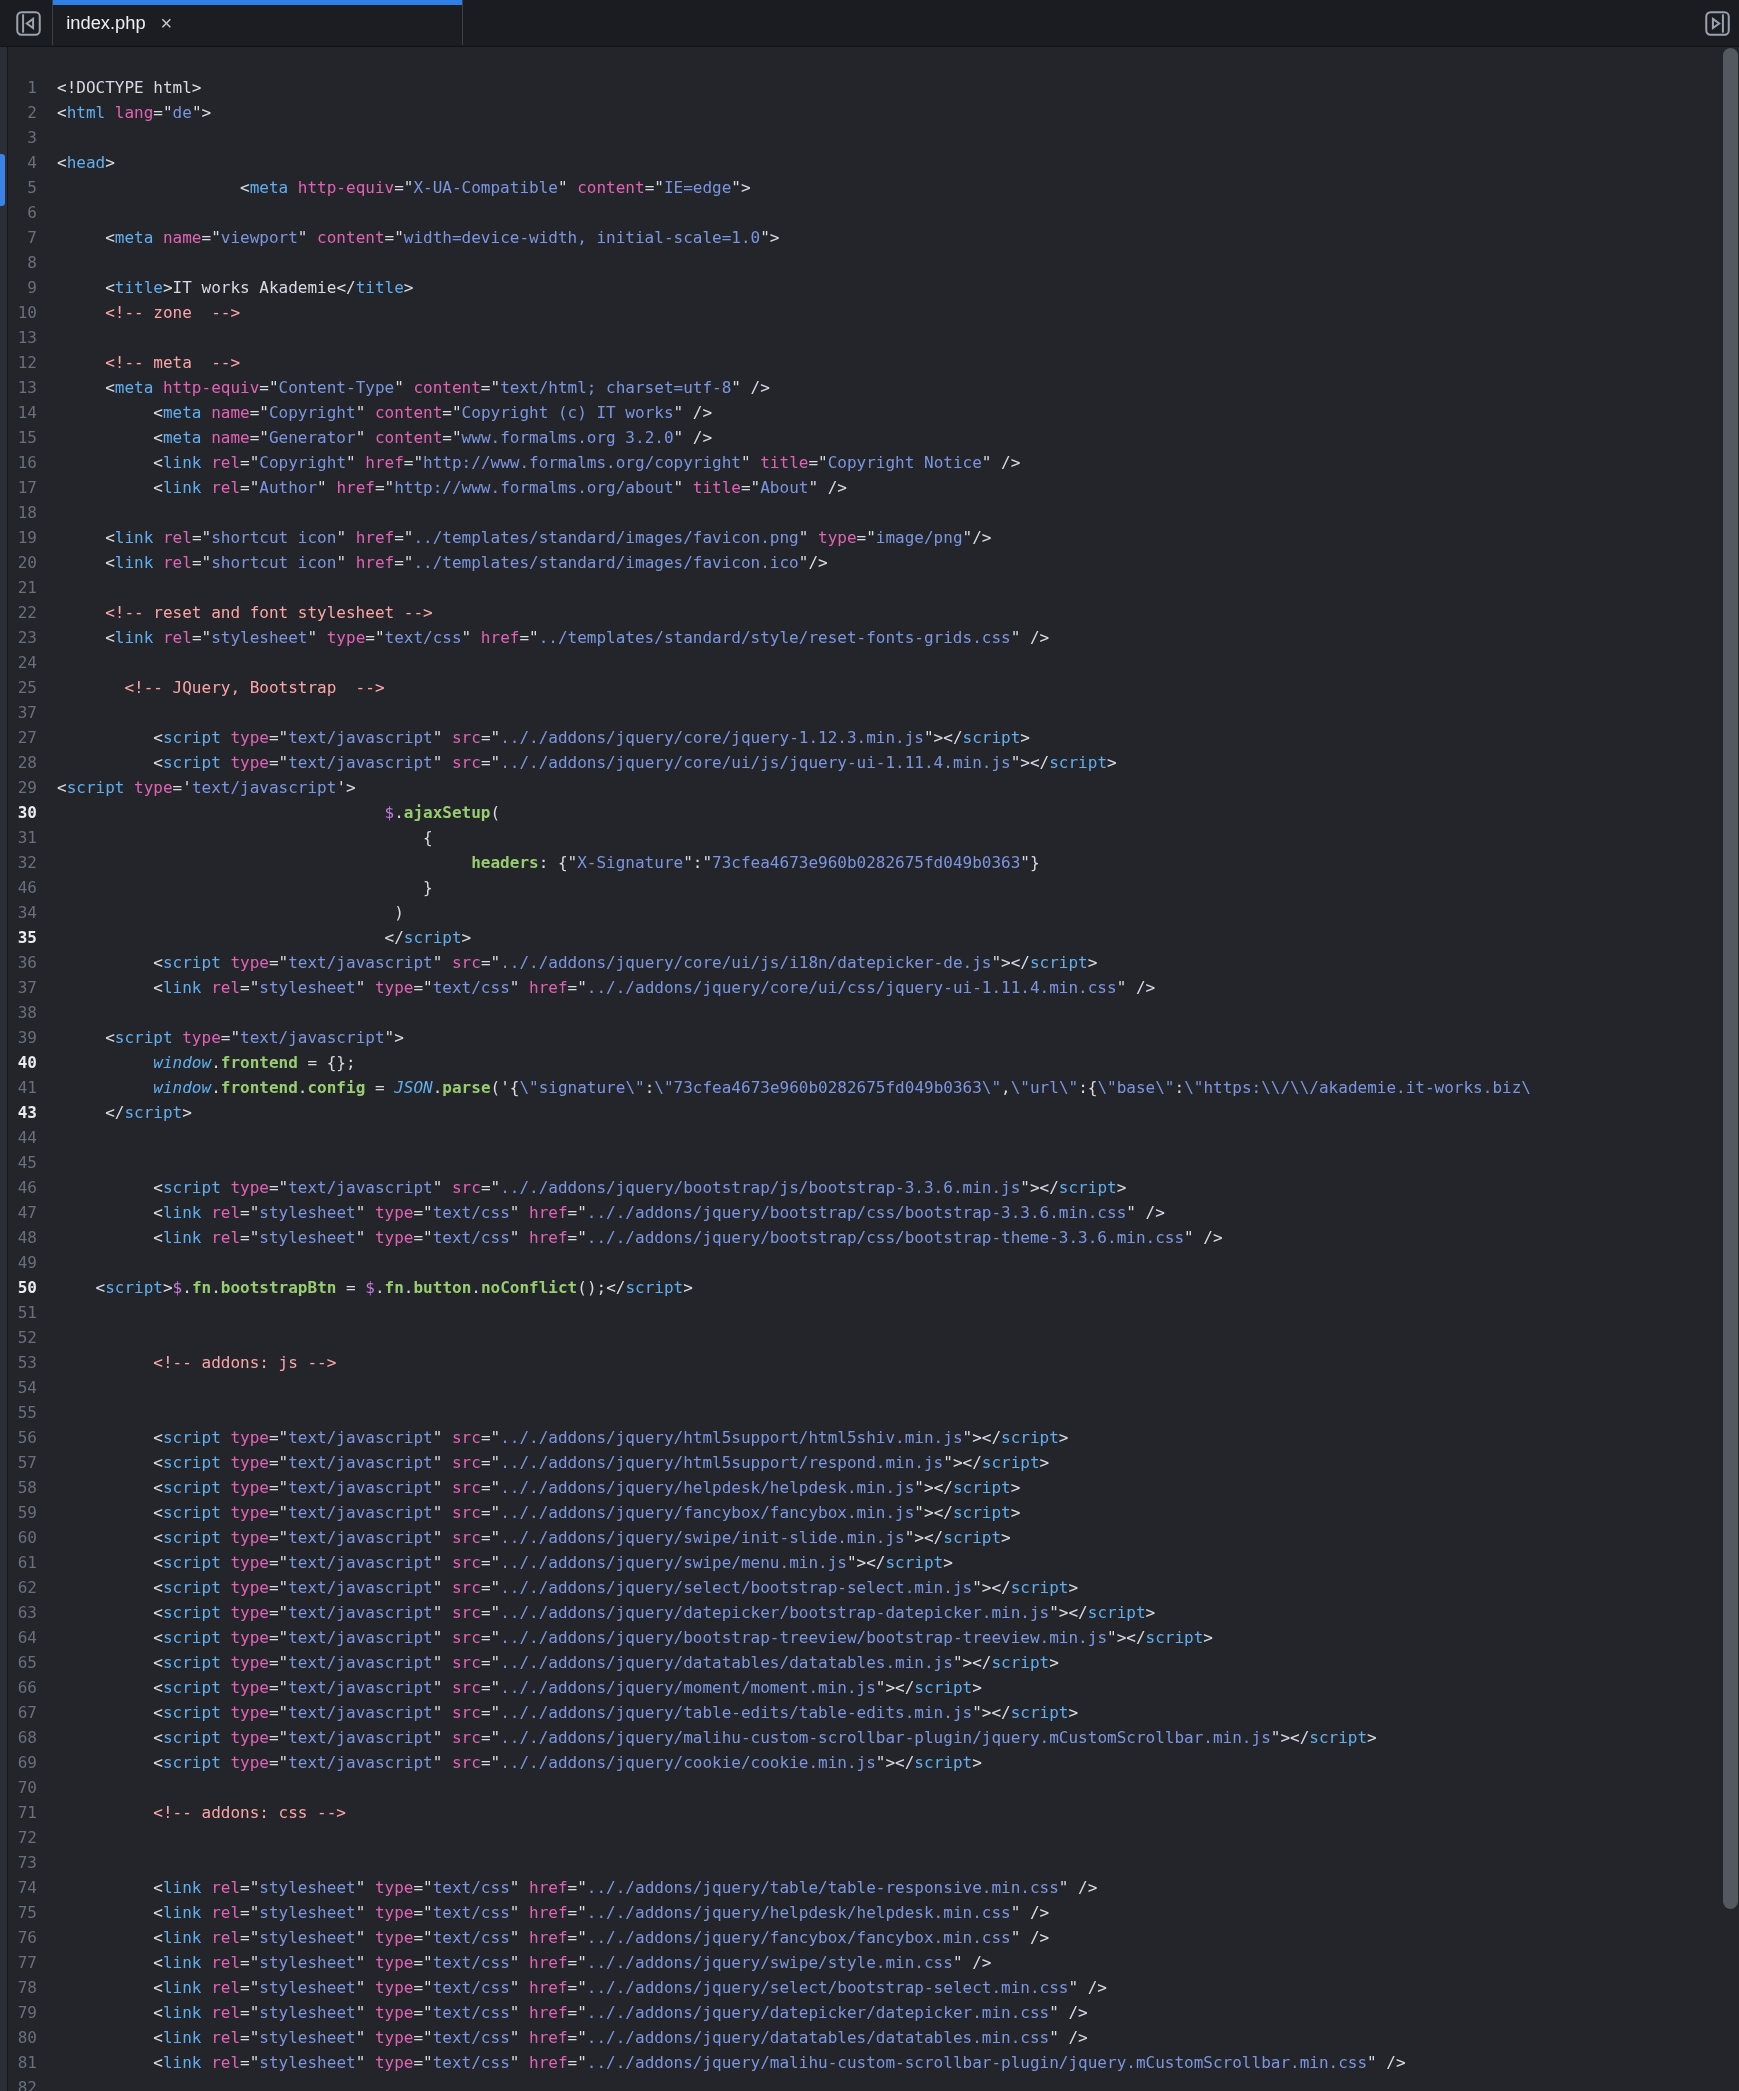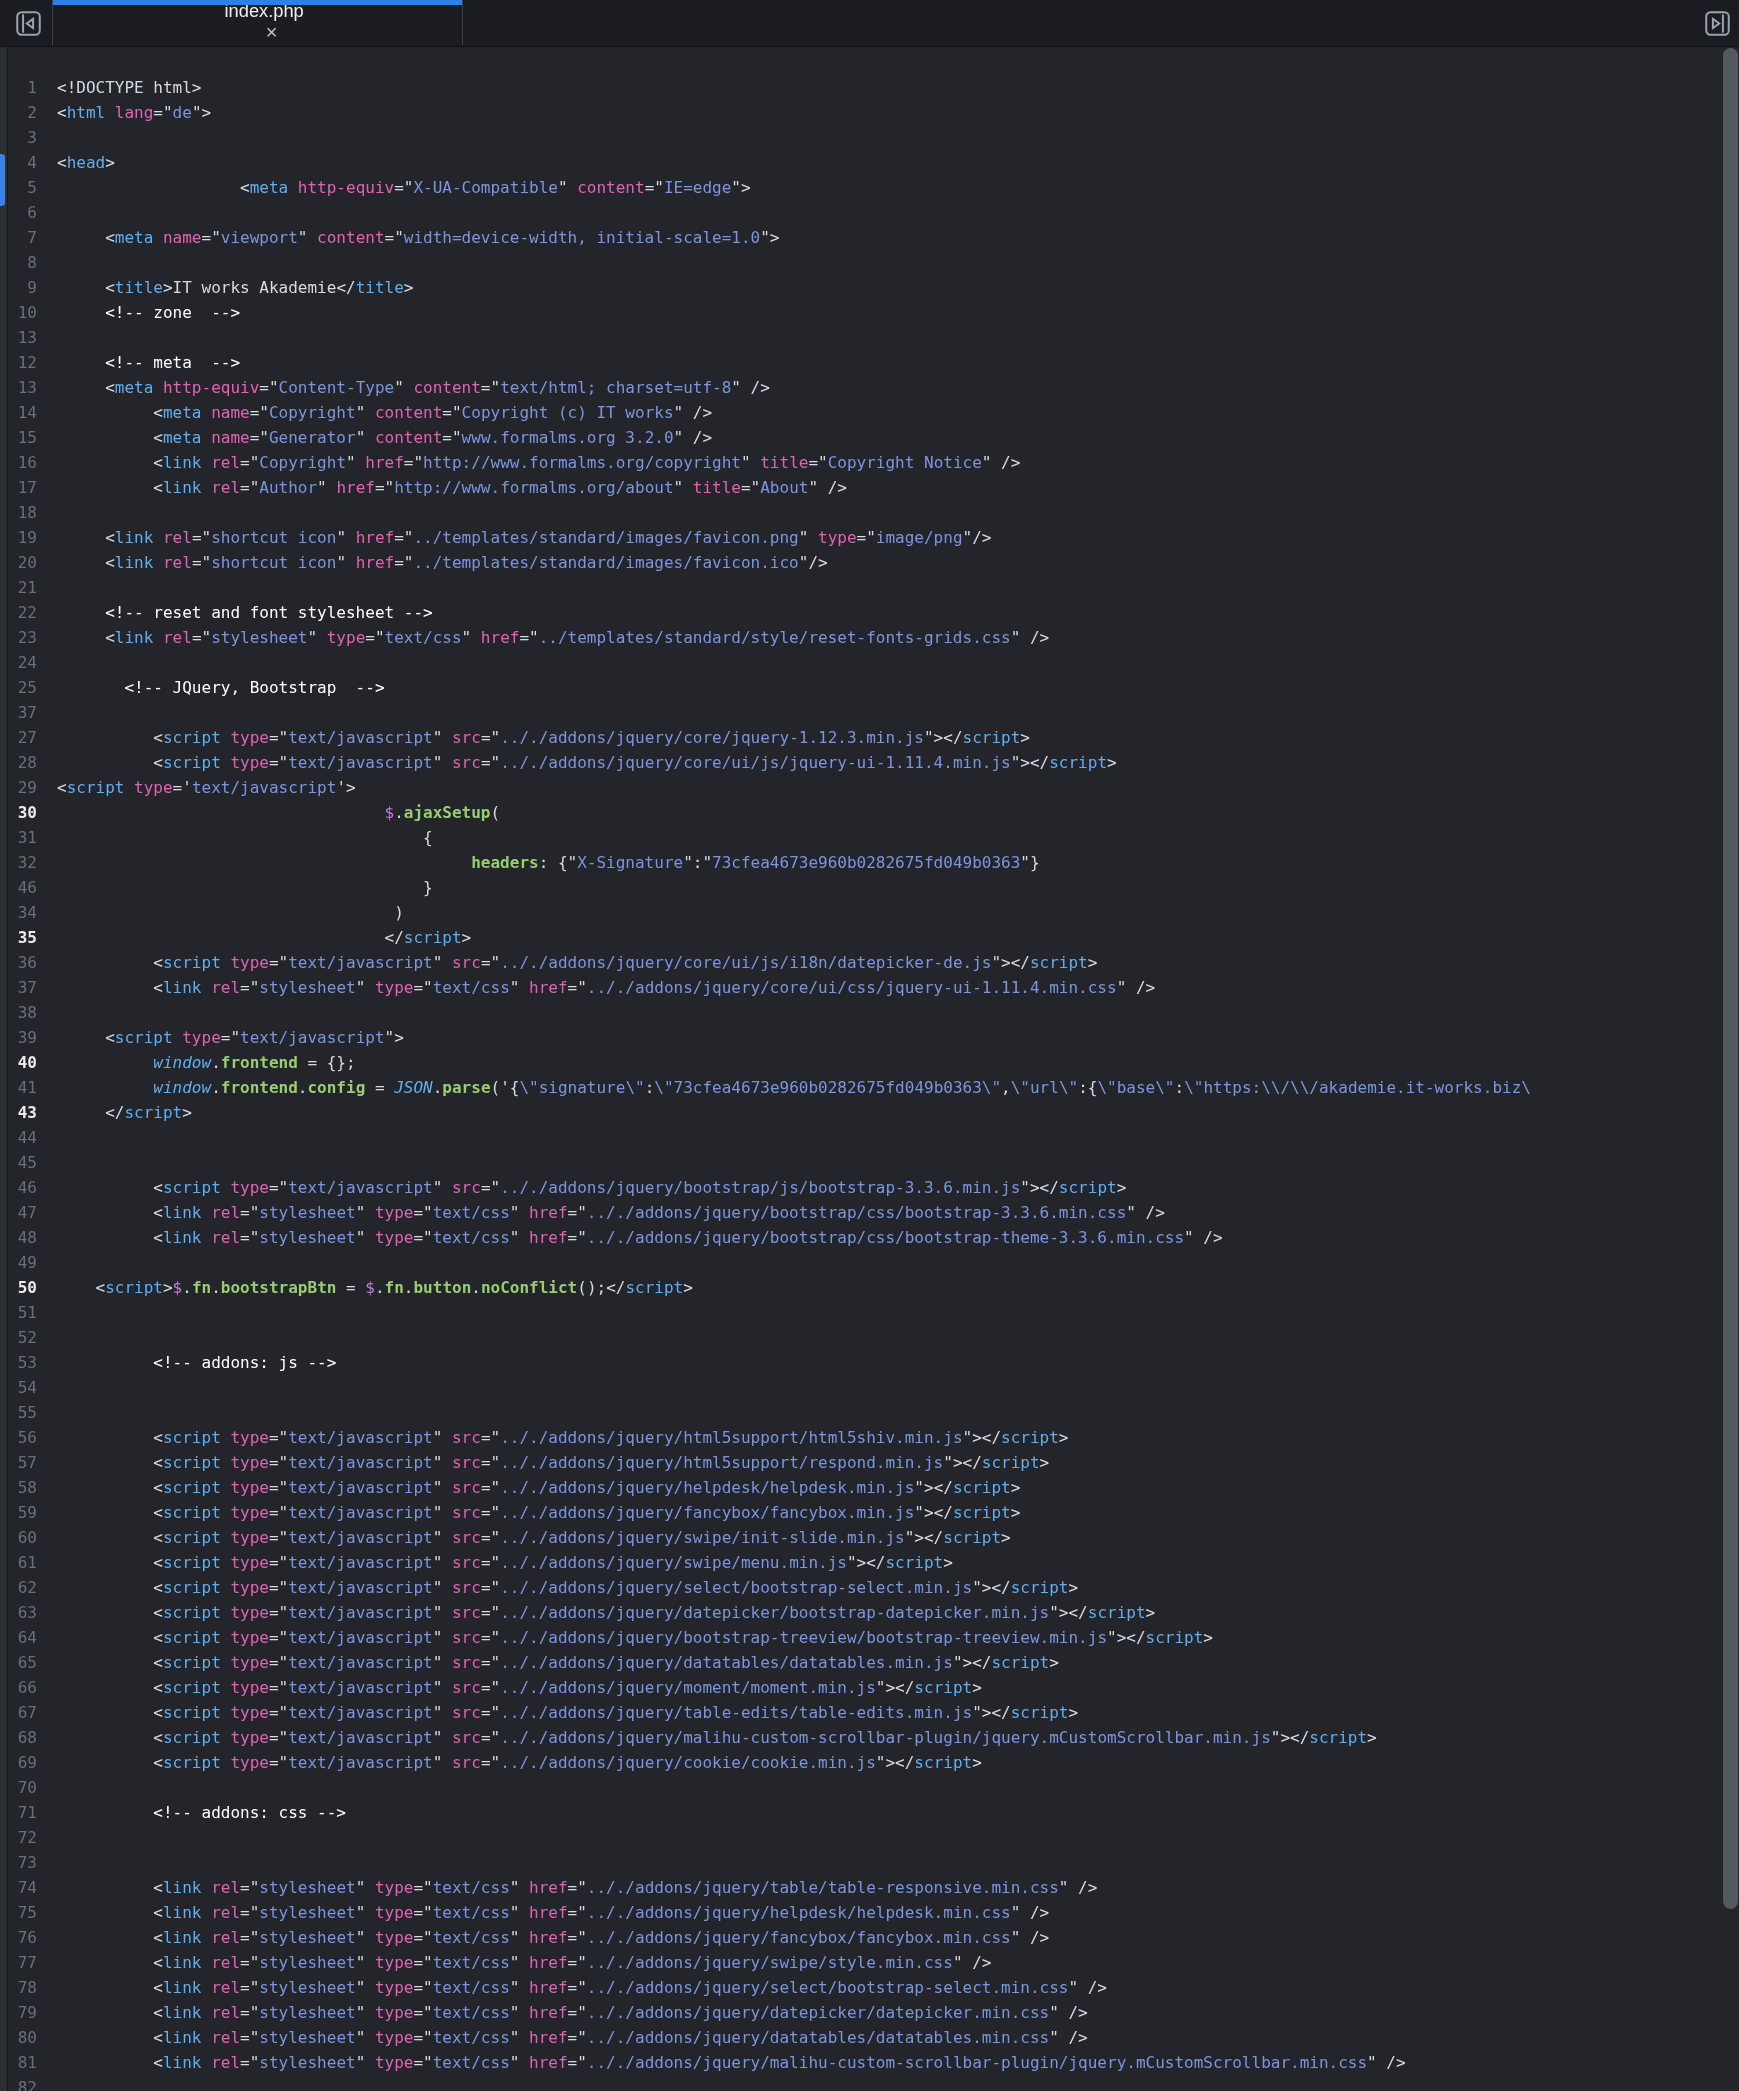"index.php" .tab { flex-direction: column -> none }
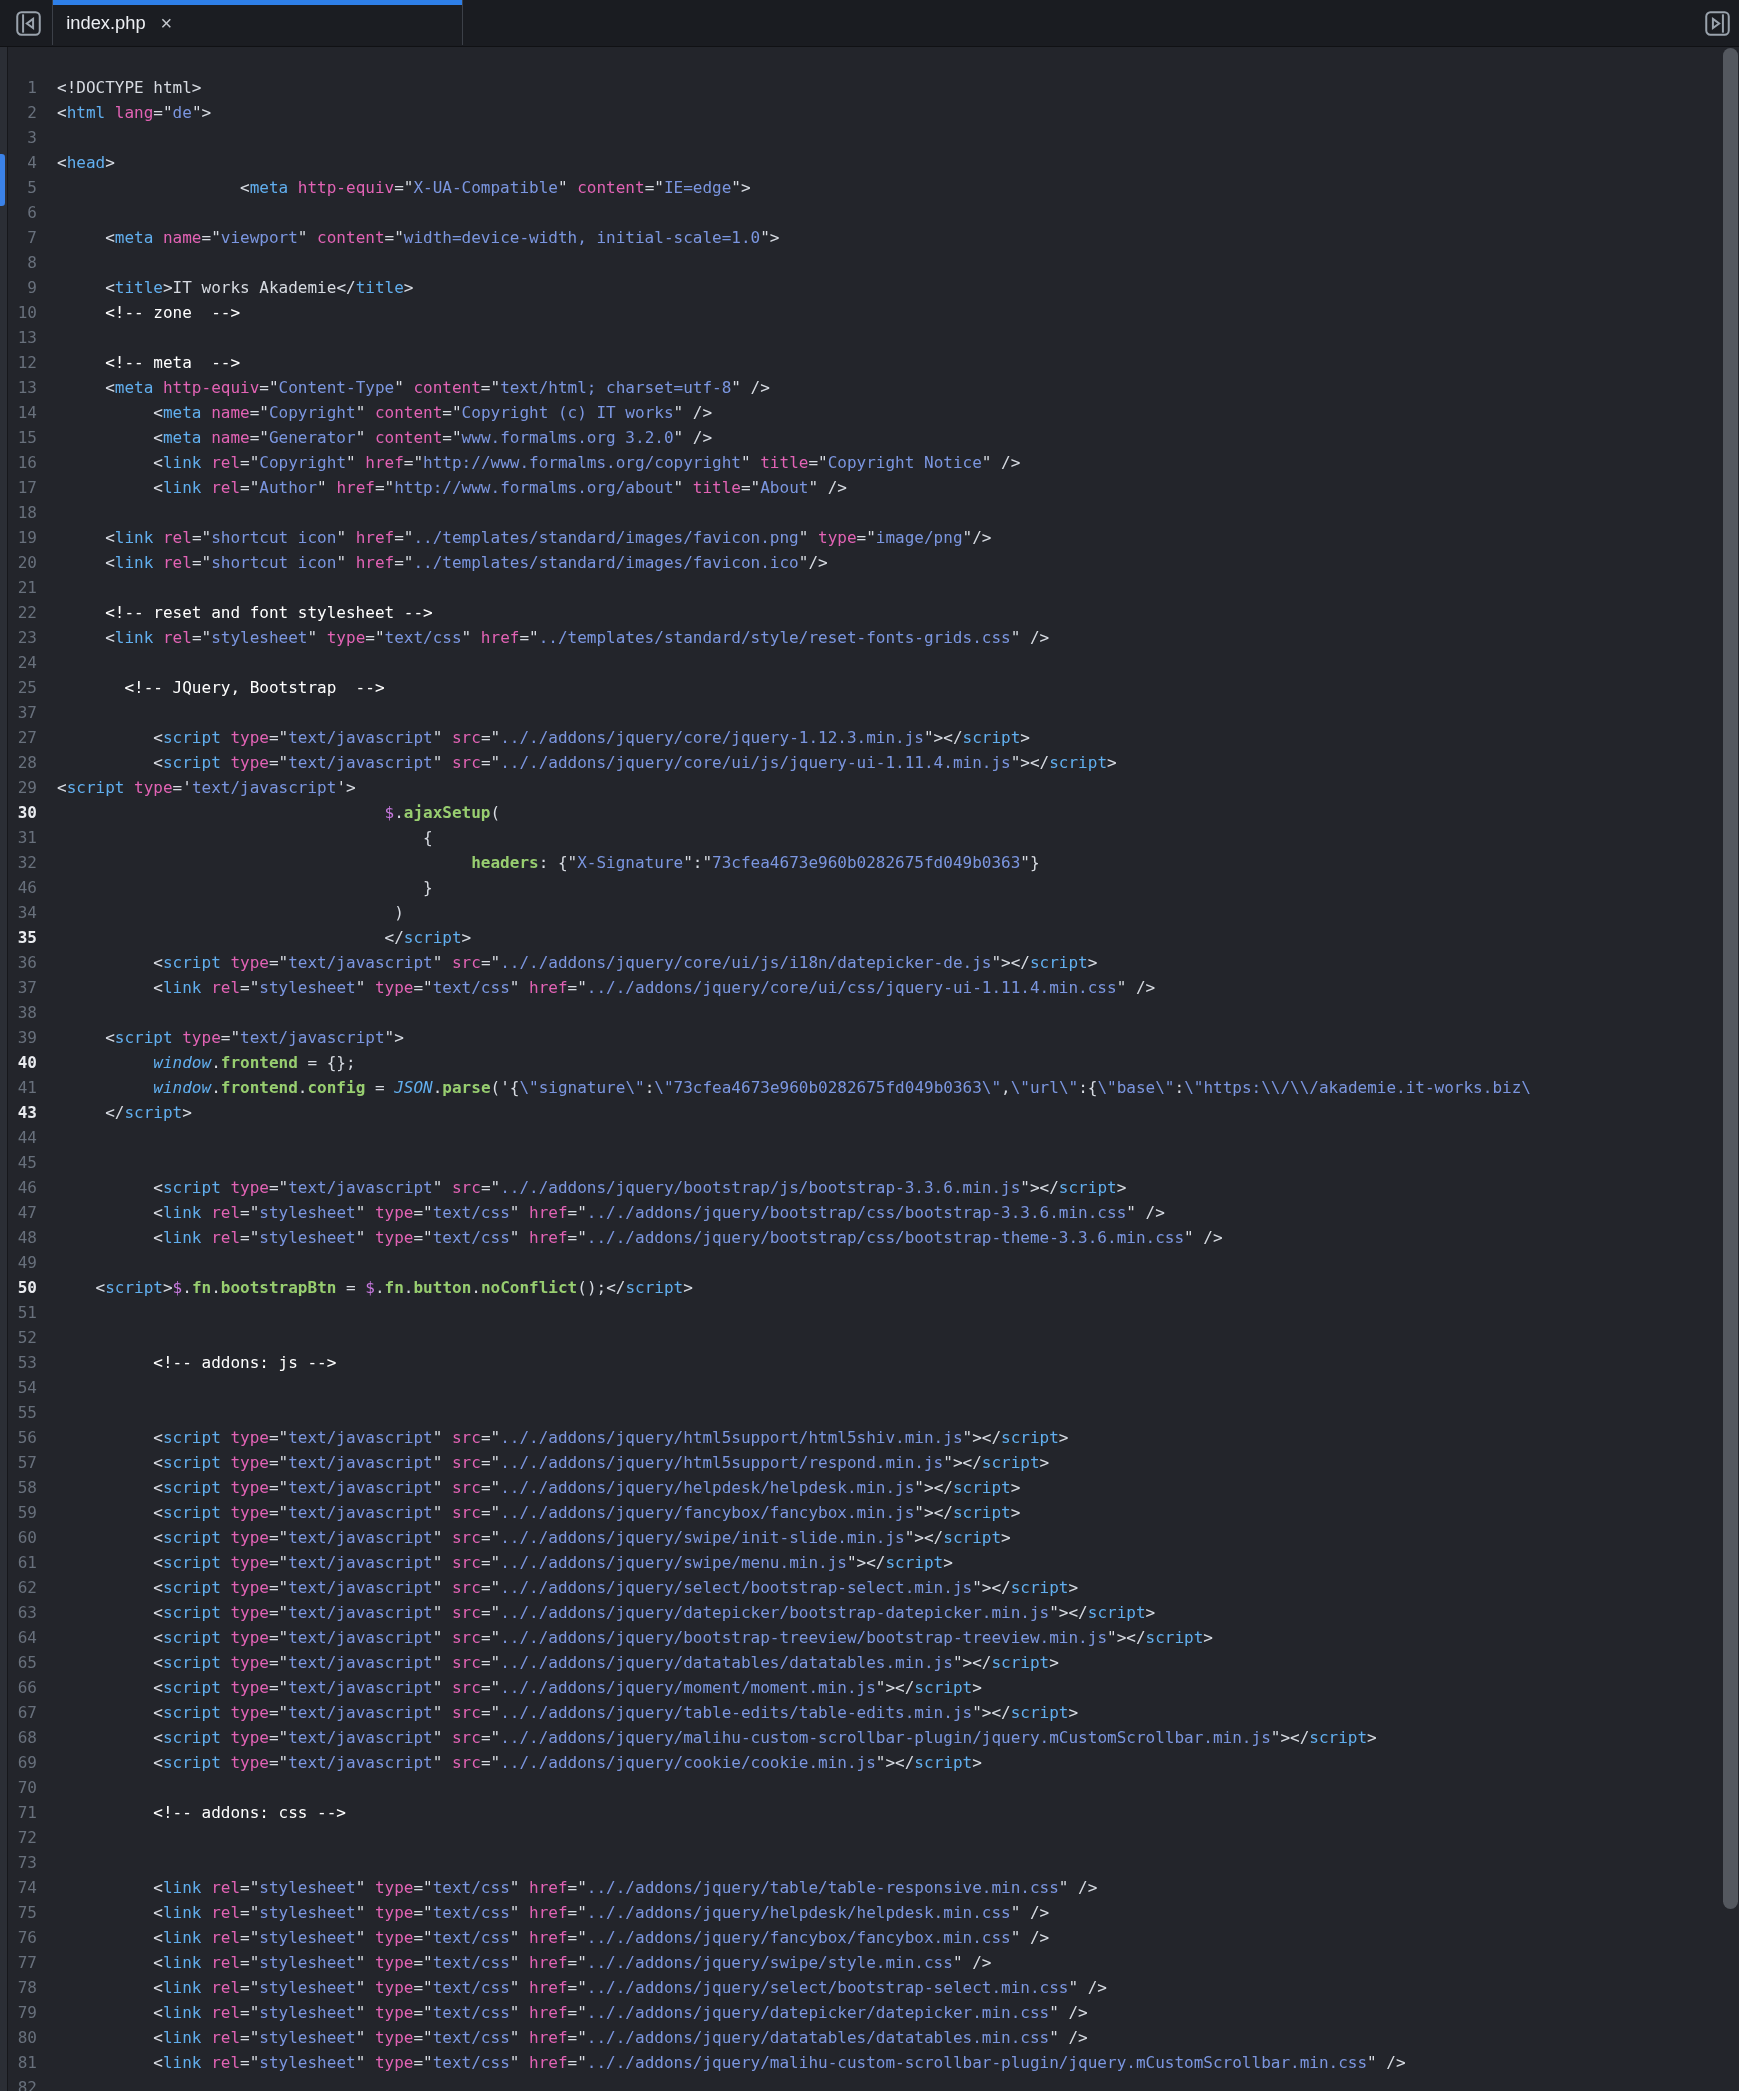"<!-- zone -->" .tk-c { color: #ffffff -> #fca5a5 }
